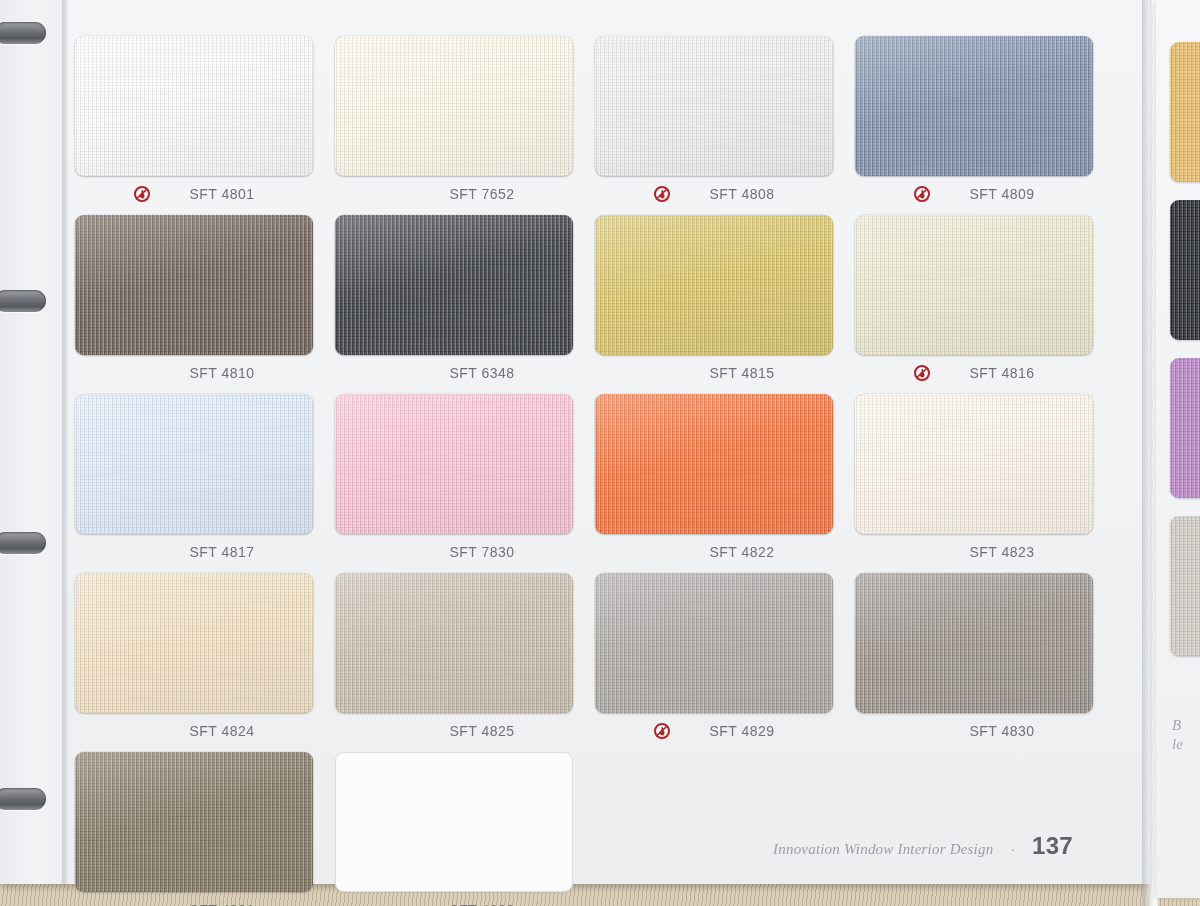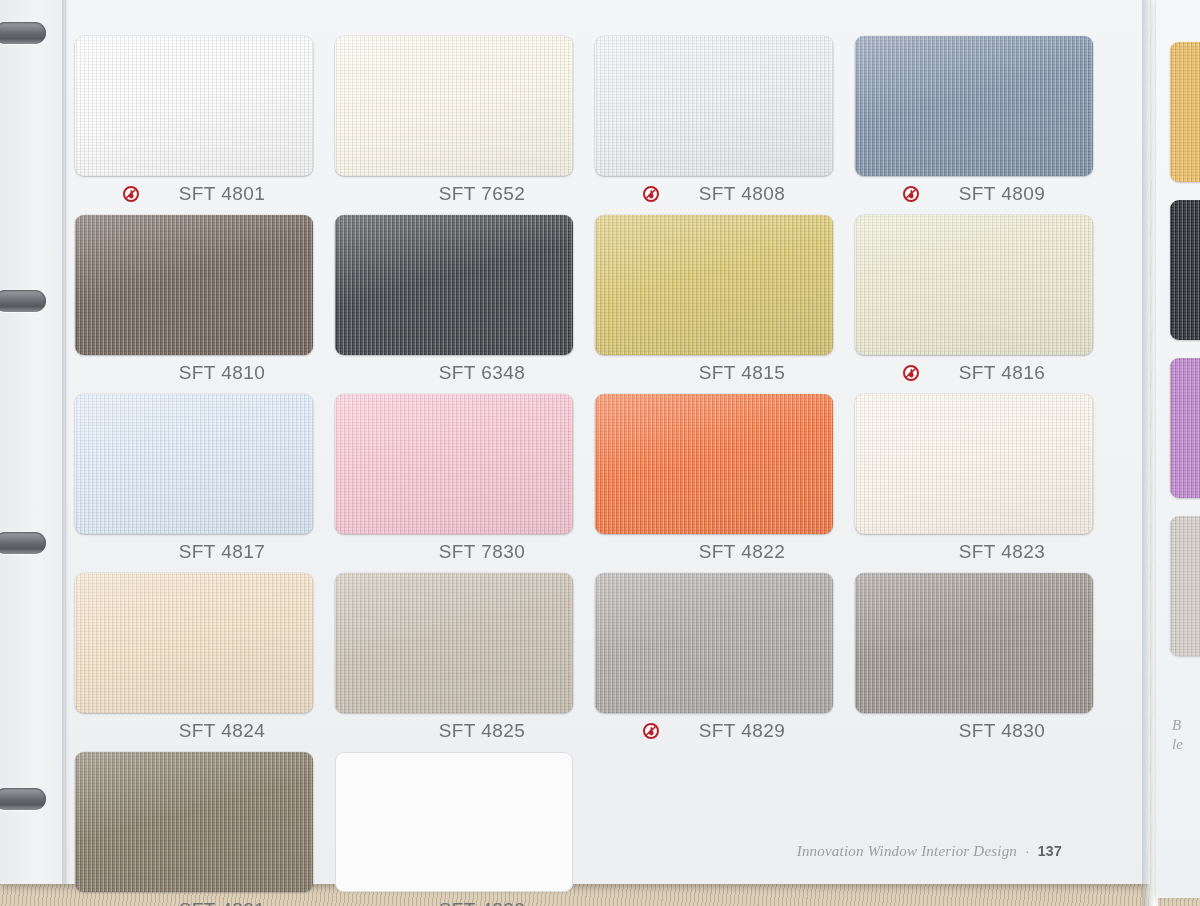"SFT 4801" .code { font-size: 19px -> 14px }
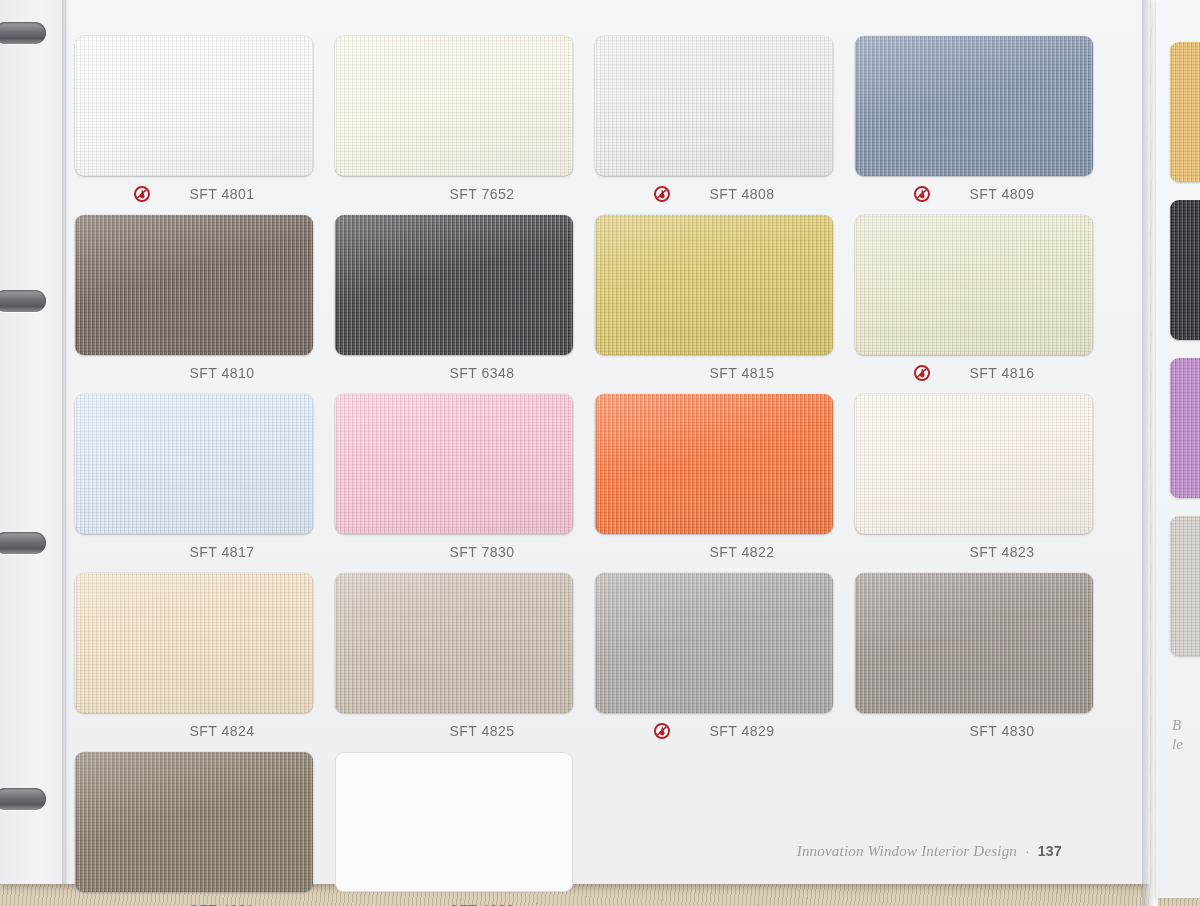"Innovation Window Interior Design" #footer { gap: 8px -> 17px; right: 88px -> 77px }
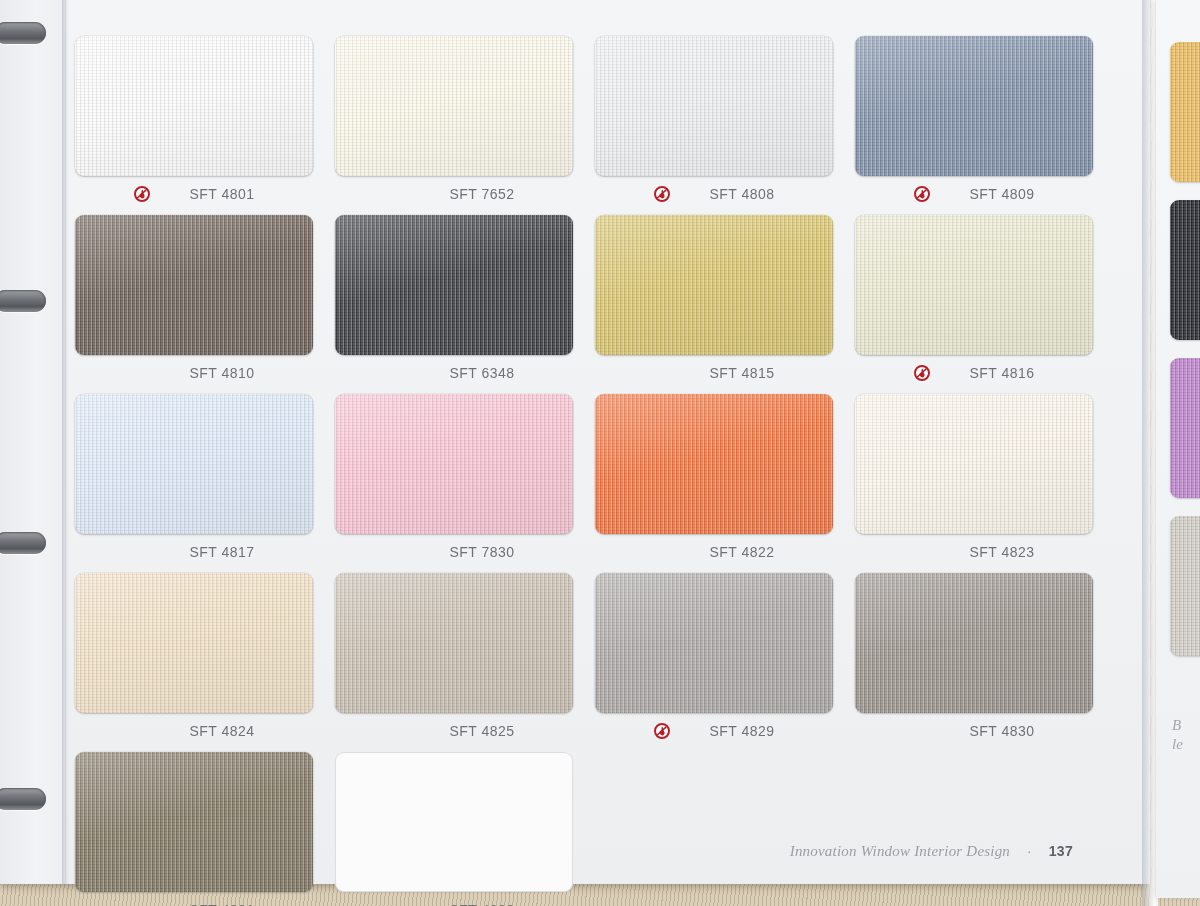"137" #footer .pageno { font-size: 14px -> 24px }
